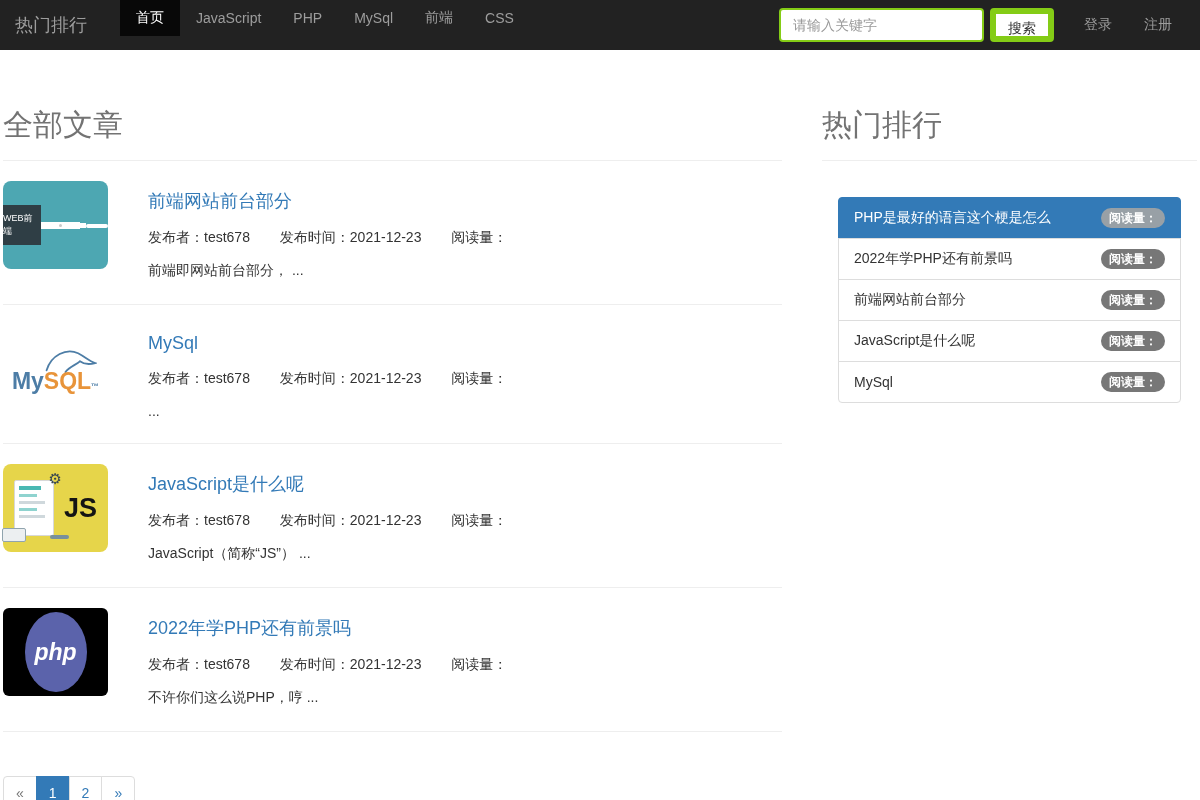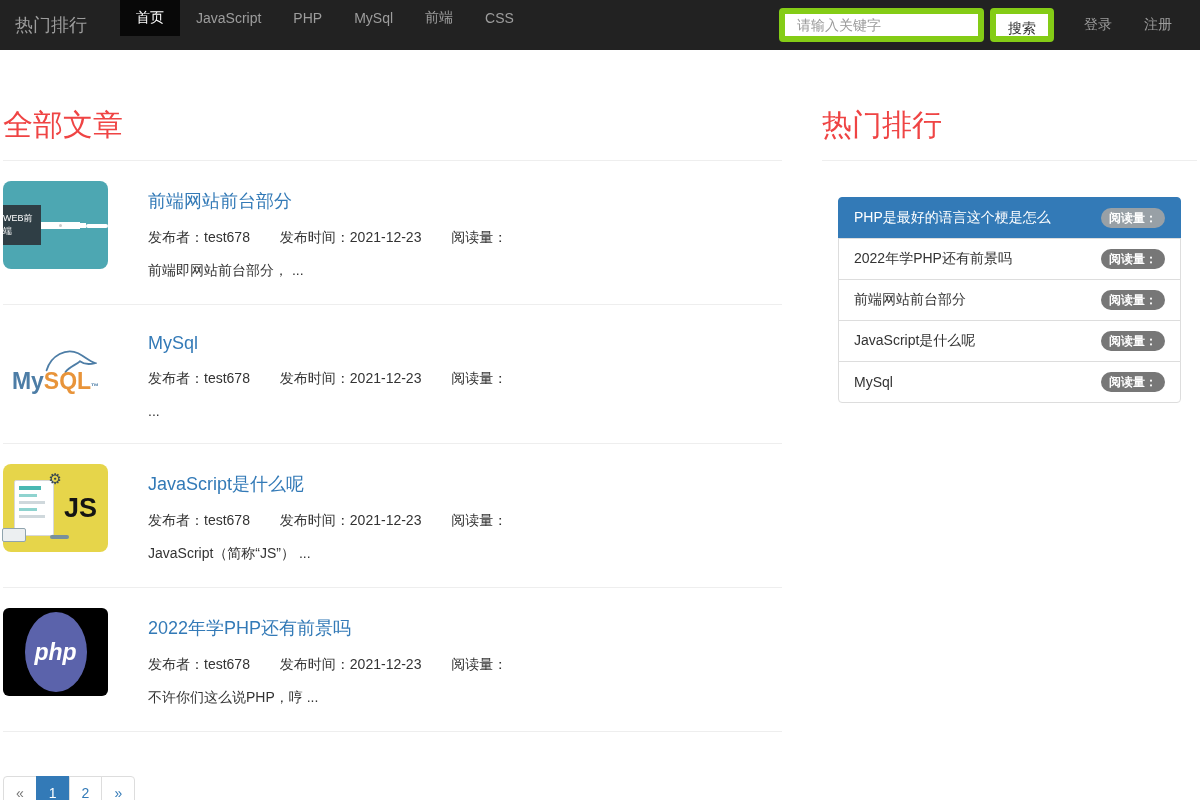"请输入关键字" .search input { border: 6px solid #84cc16 -> 2px solid #84cc16 }
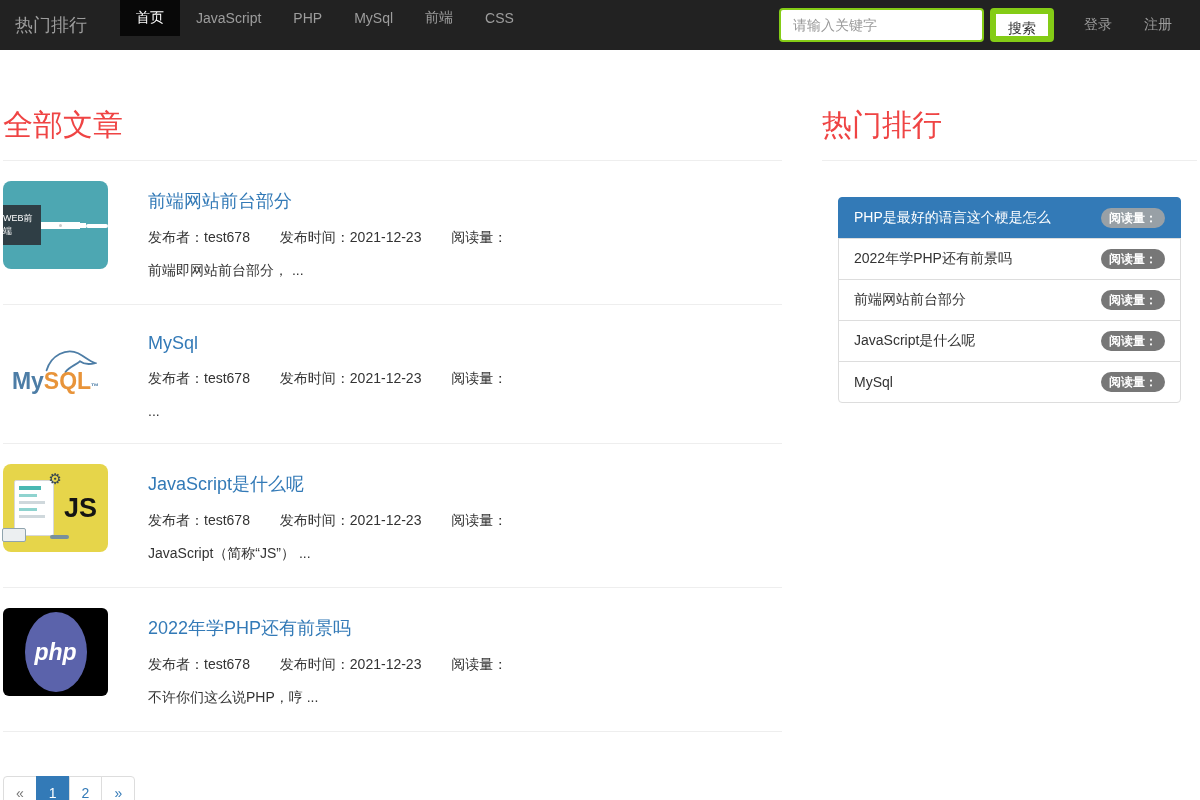"全部文章" h2.section-h { color: #ef4444 -> #737373 }
